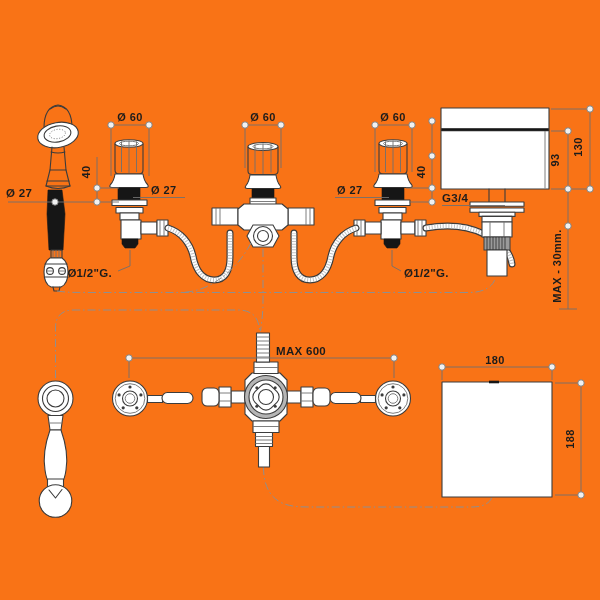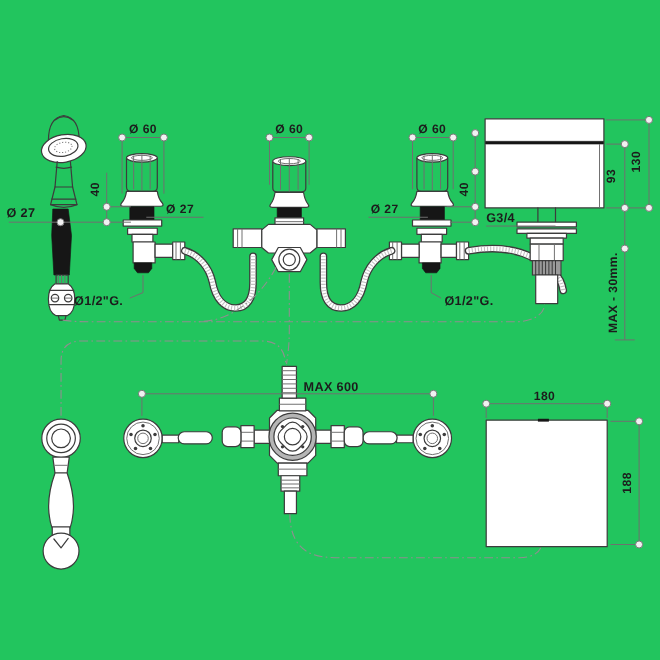"Ø 60" .canvas { background: #22c55e -> #f97316 }
